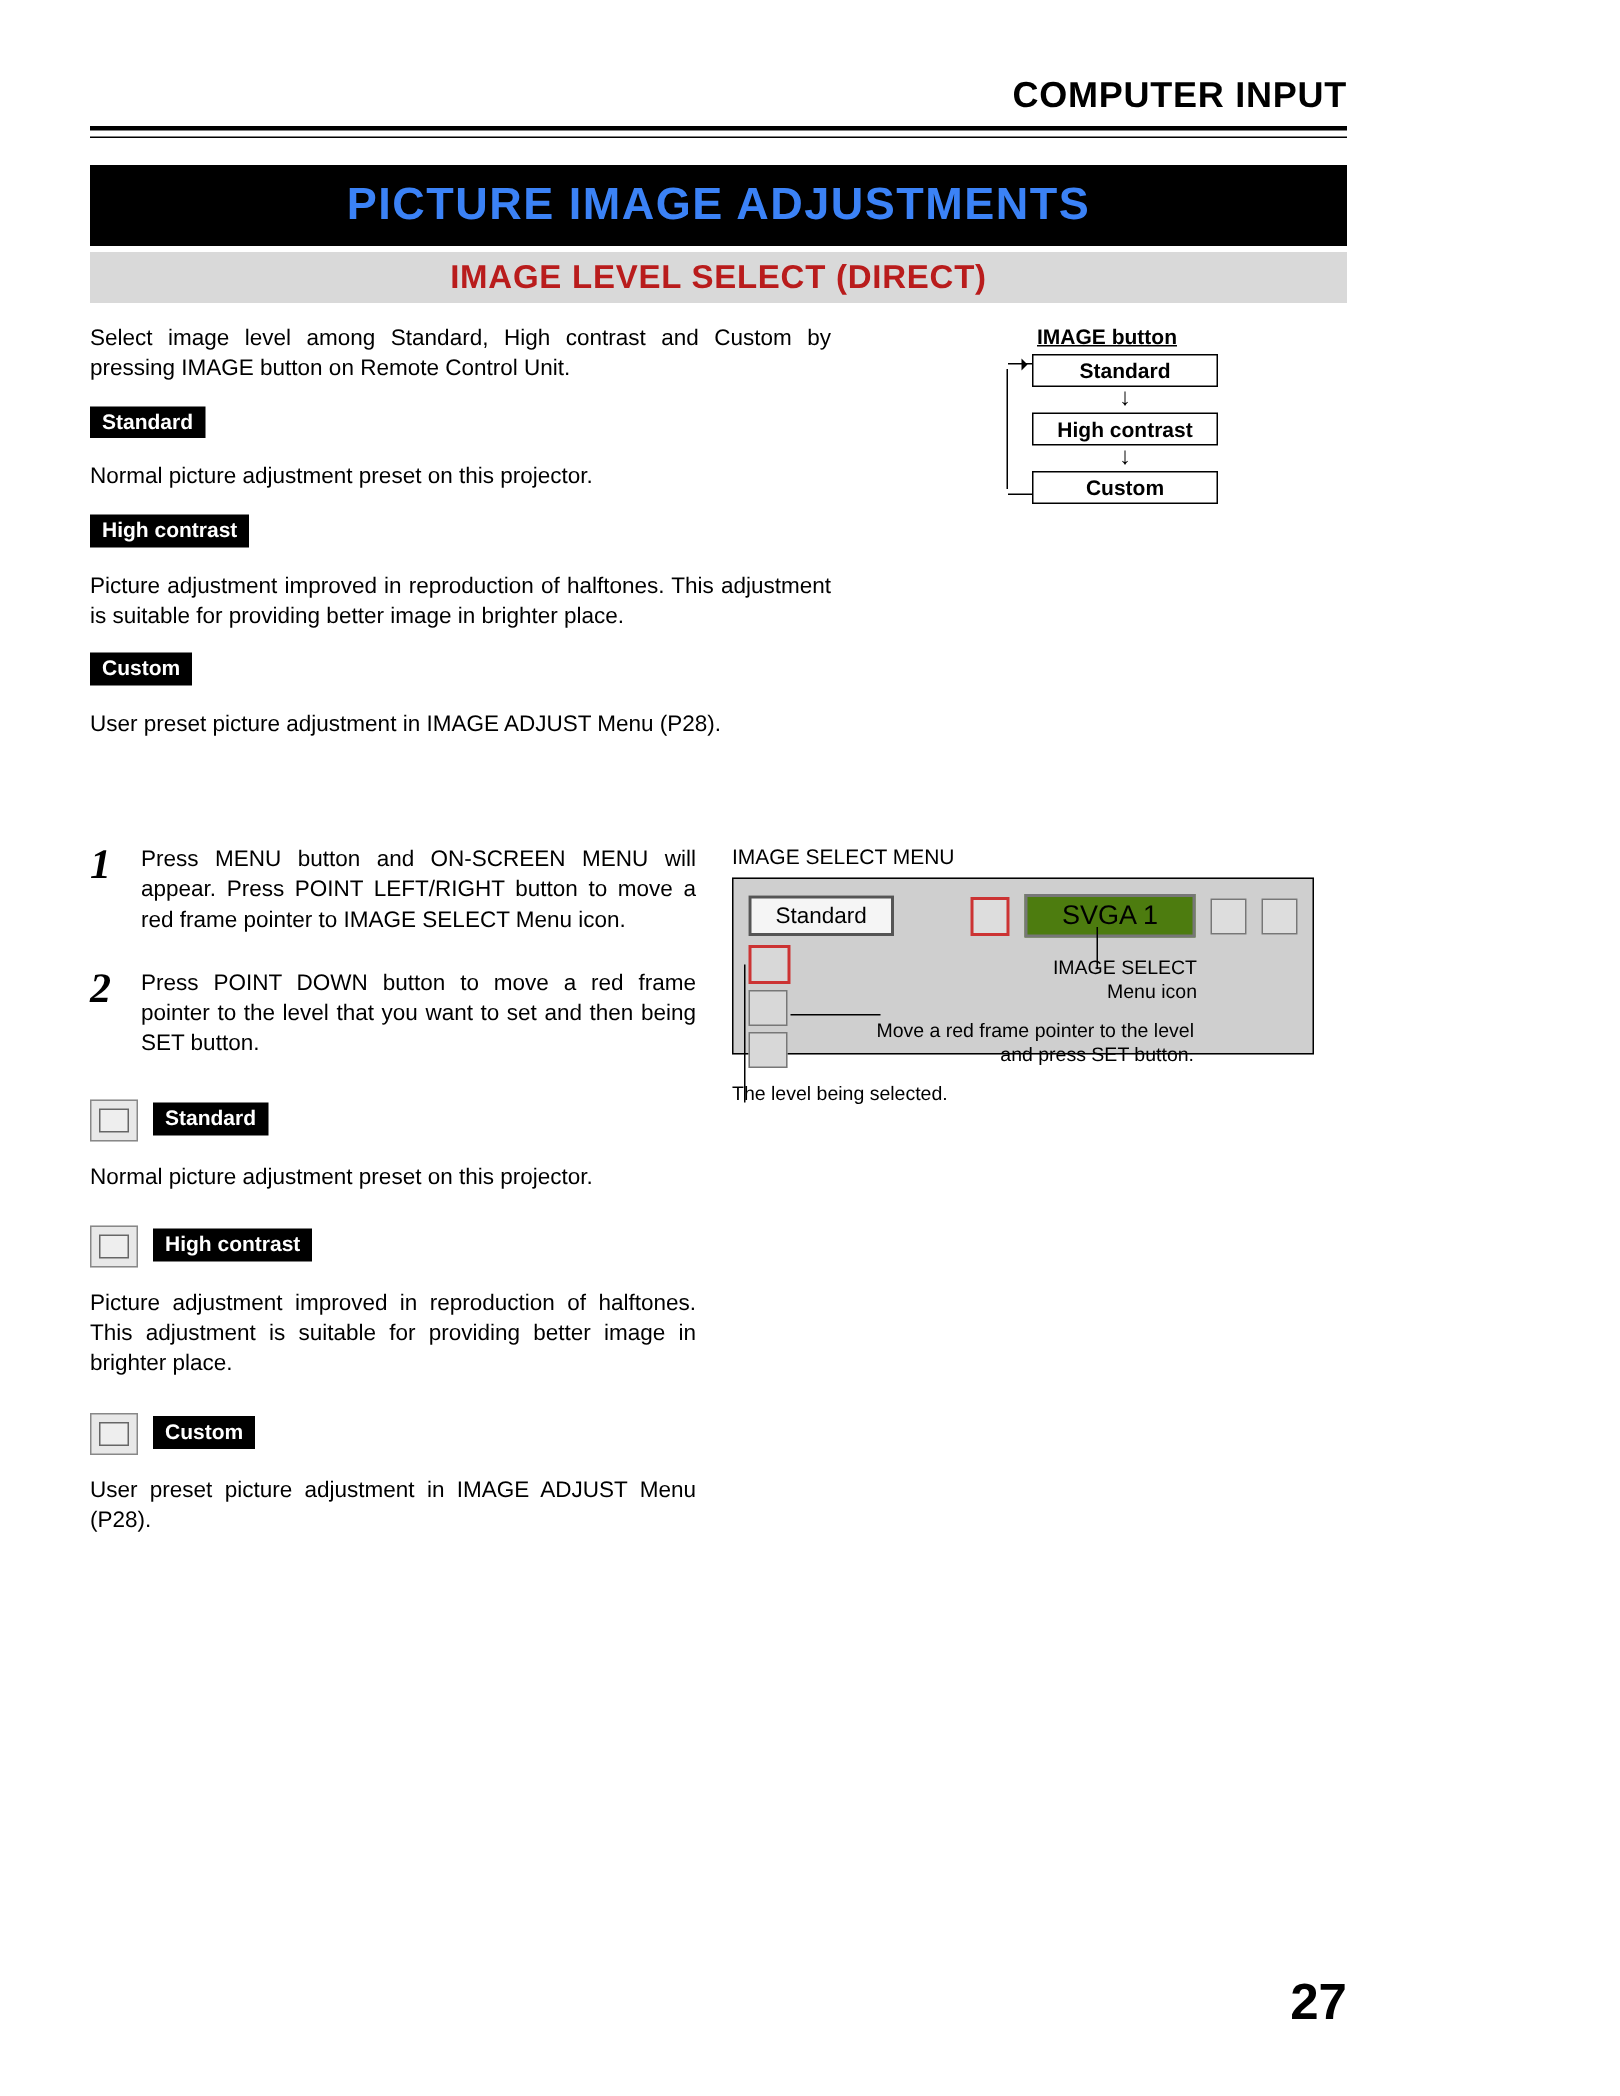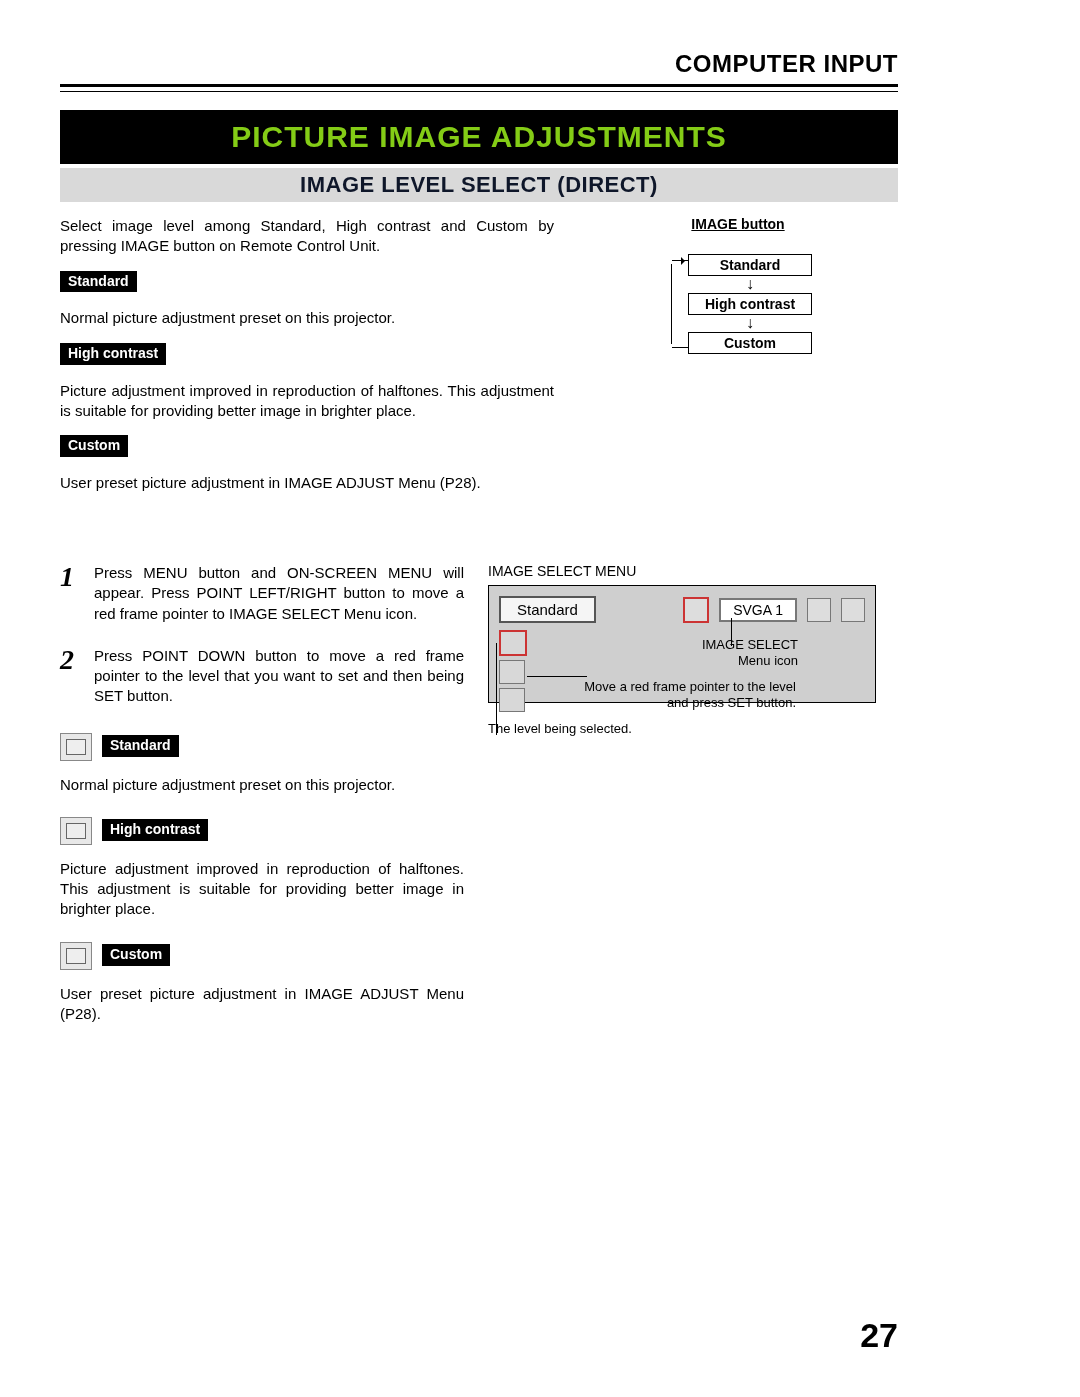"PICTURE IMAGE ADJUSTMENTS" .title-bar { color: #84cc16 -> #3b82f6 }
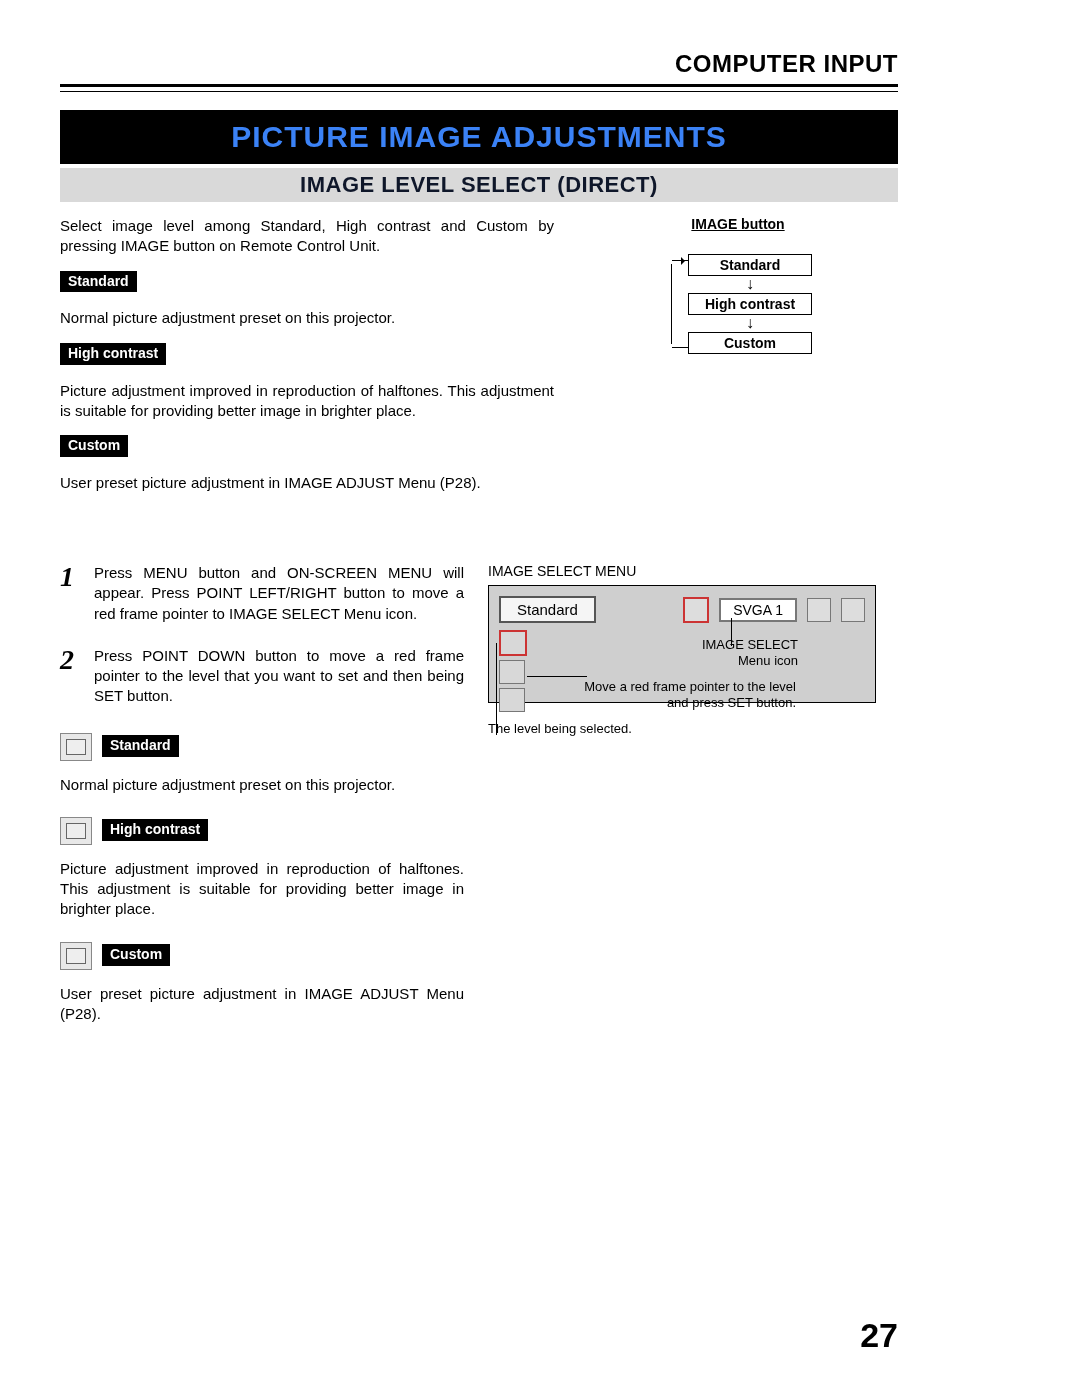"IMAGE LEVEL SELECT (DIRECT)" .sub-bar { color: #0f172a -> #b91c1c }
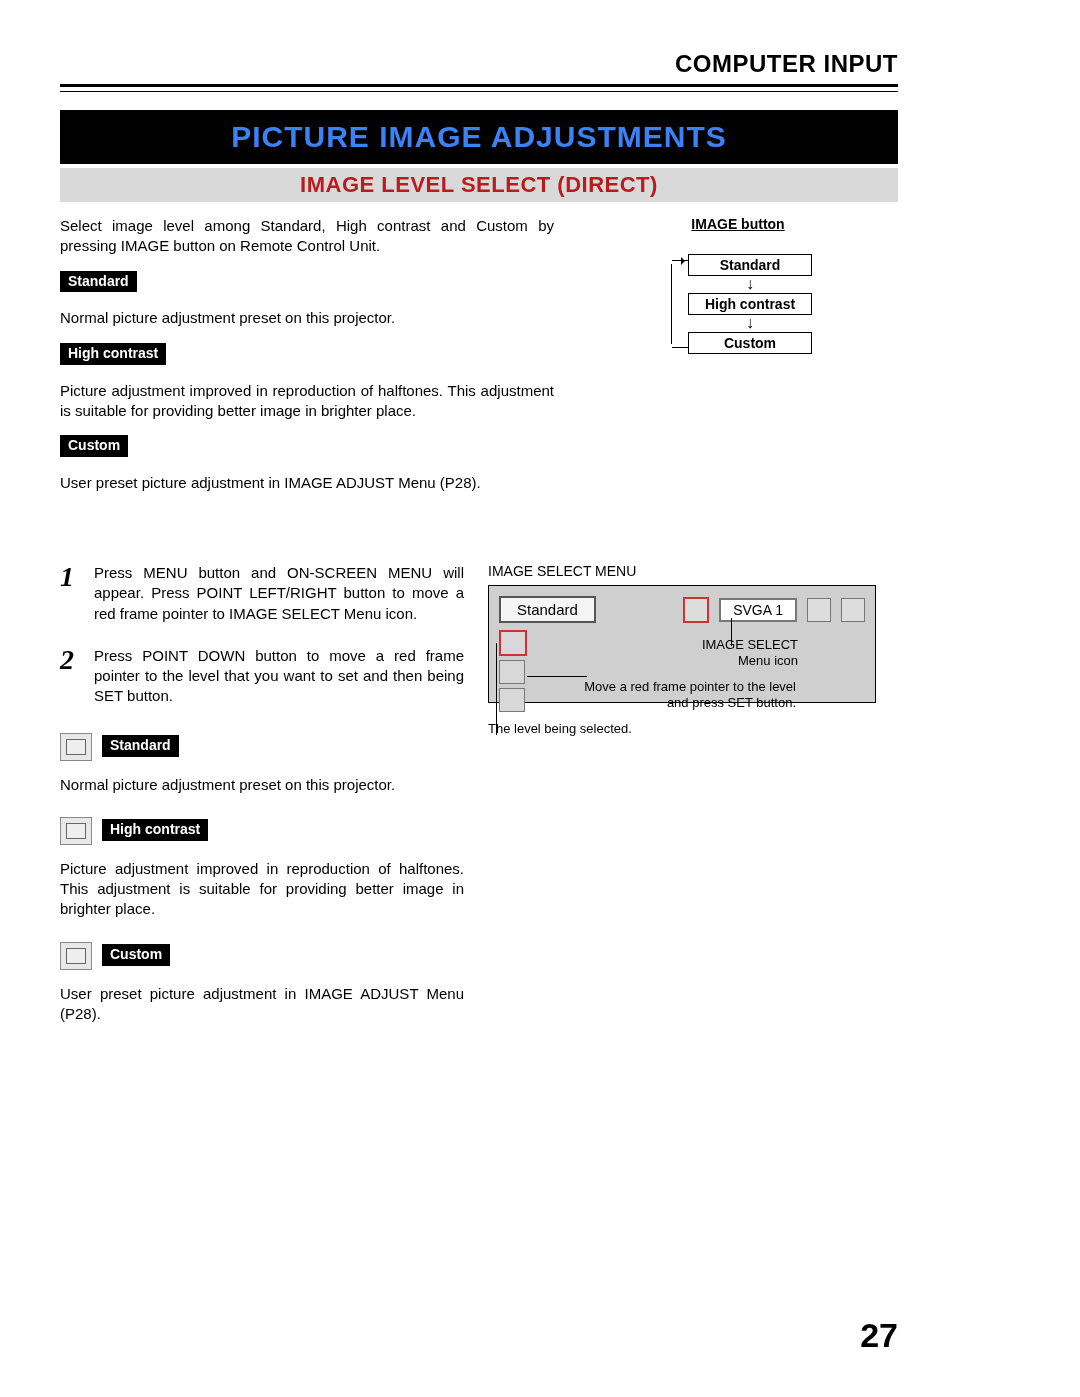"IMAGE button" .flow { gap: 20px -> 2px }
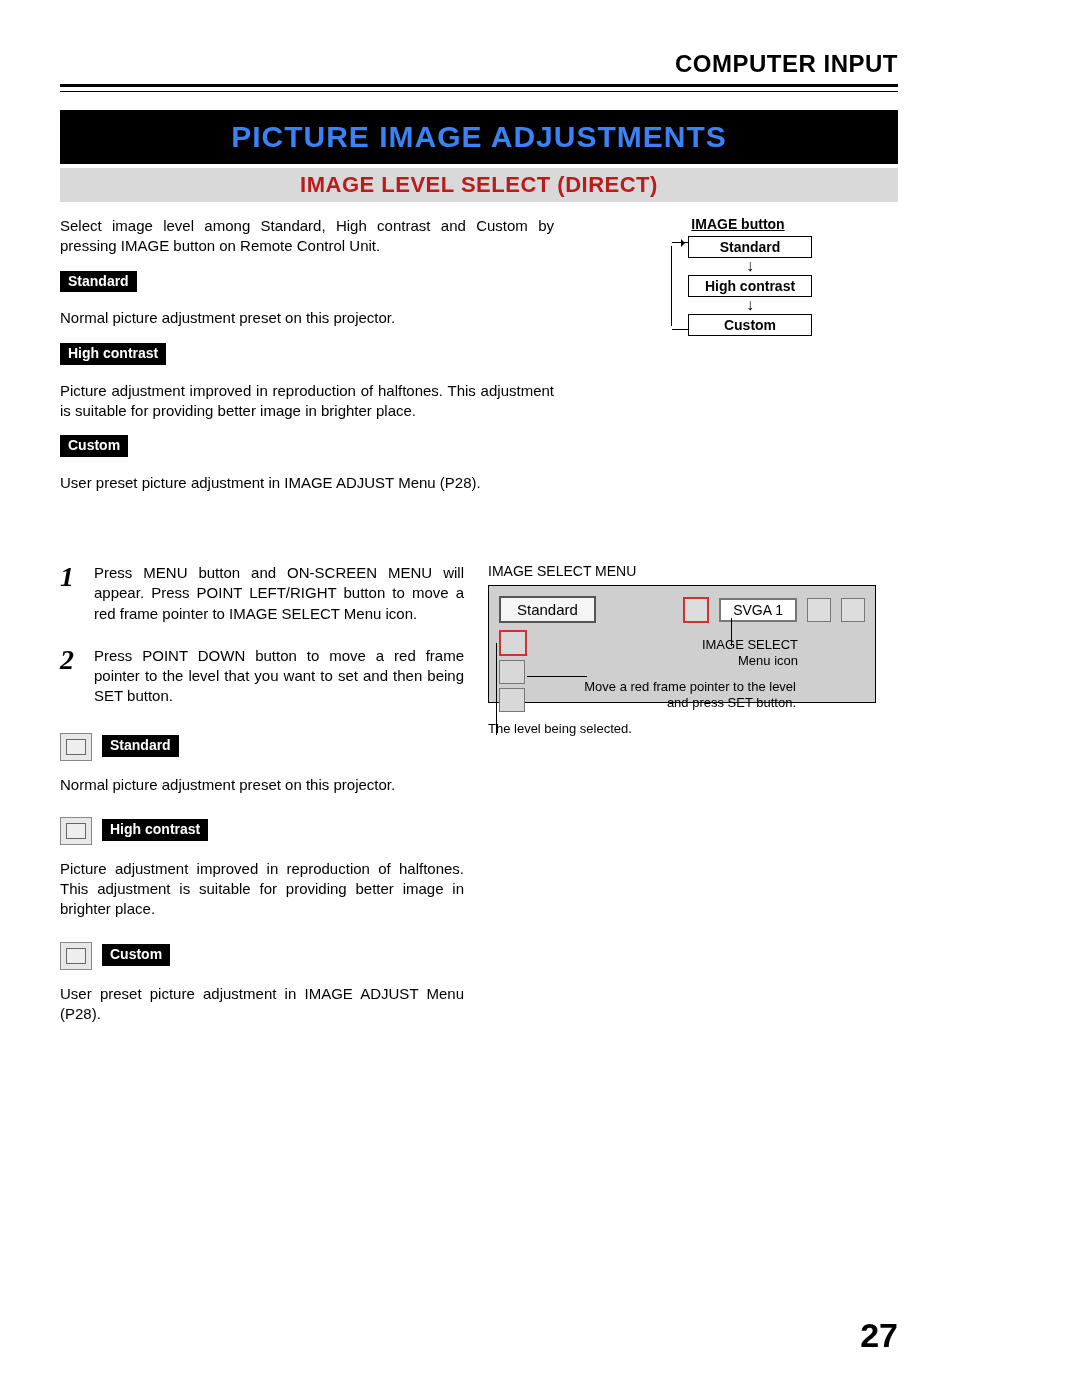"SVGA 1" .shot-svga { background: #ffffff -> #4d7c0f; font-size: 14px -> 18px; padding: 2px 12px -> 2px 23px }
